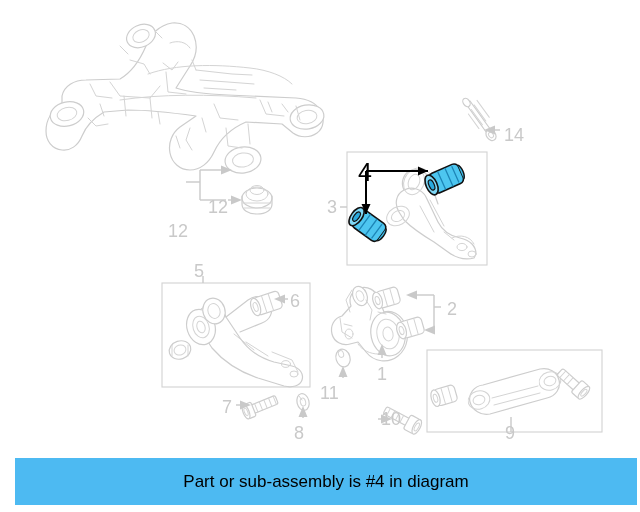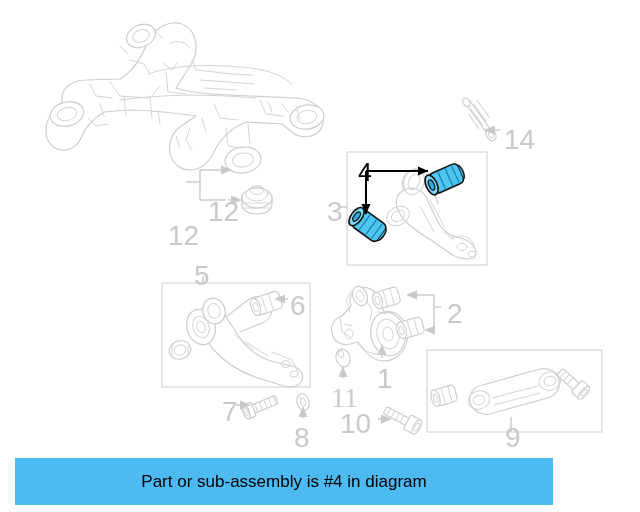"14" .callout-label { font-size: 28px -> 18px }
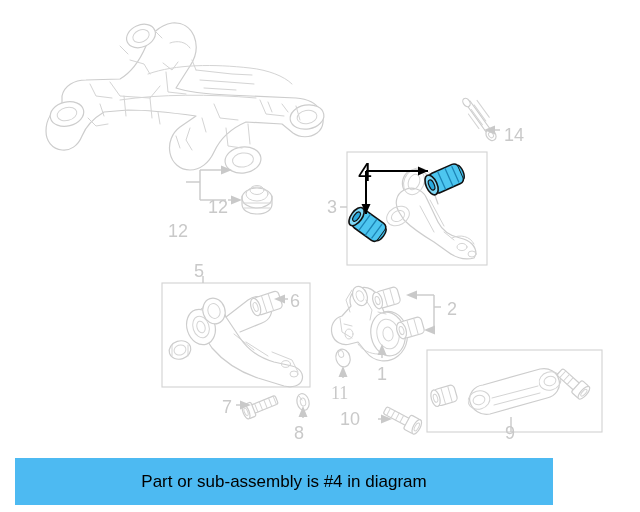"11" div.callout-label { font-family: Liberation Serif, serif -> none; left: 331px -> 320px }
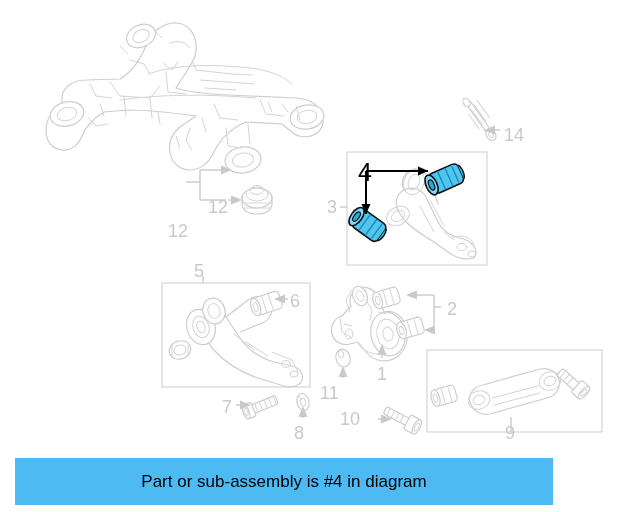"10" div.callout-label { left: 340px -> 381px }
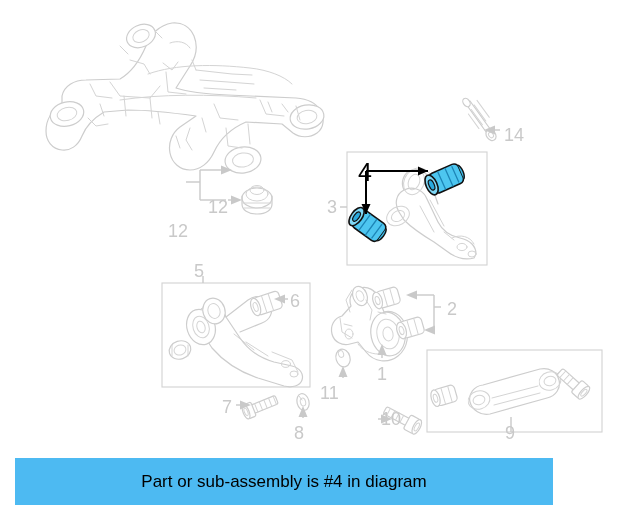"Part or sub-assembly is #4" .notice-banner { width: 538px -> 622px }
